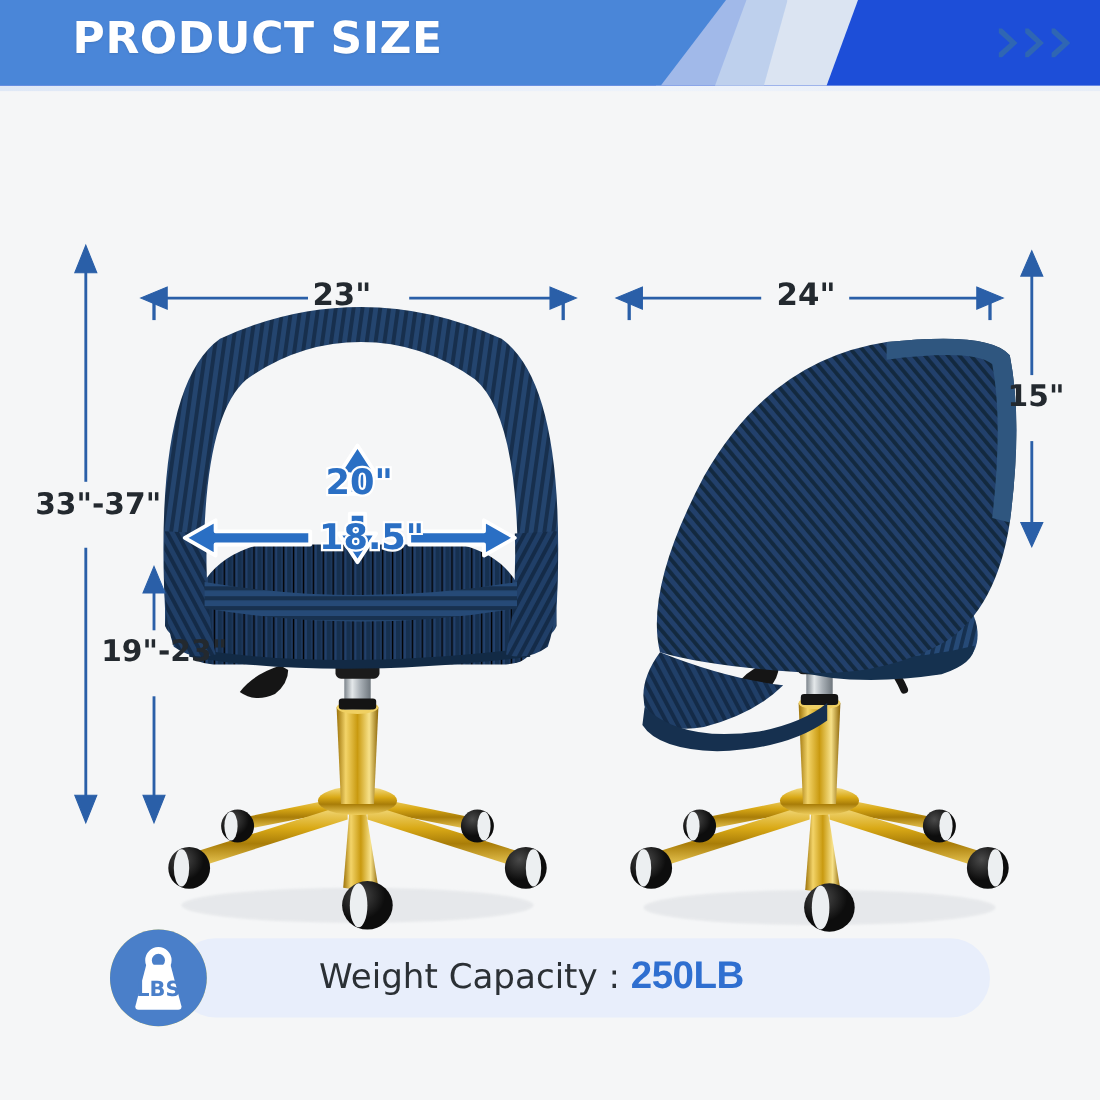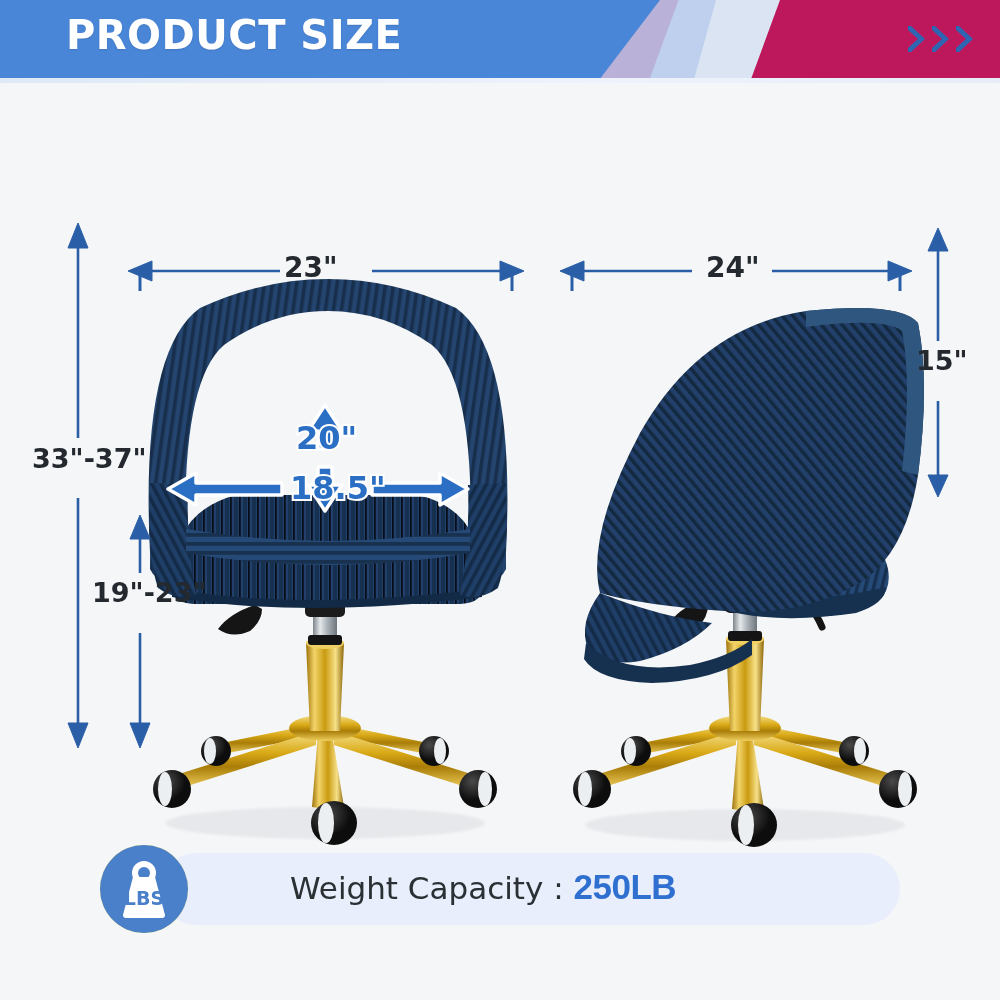"PRODUCT SIZE" #header { background: #be185d -> #1d4ed8 }
